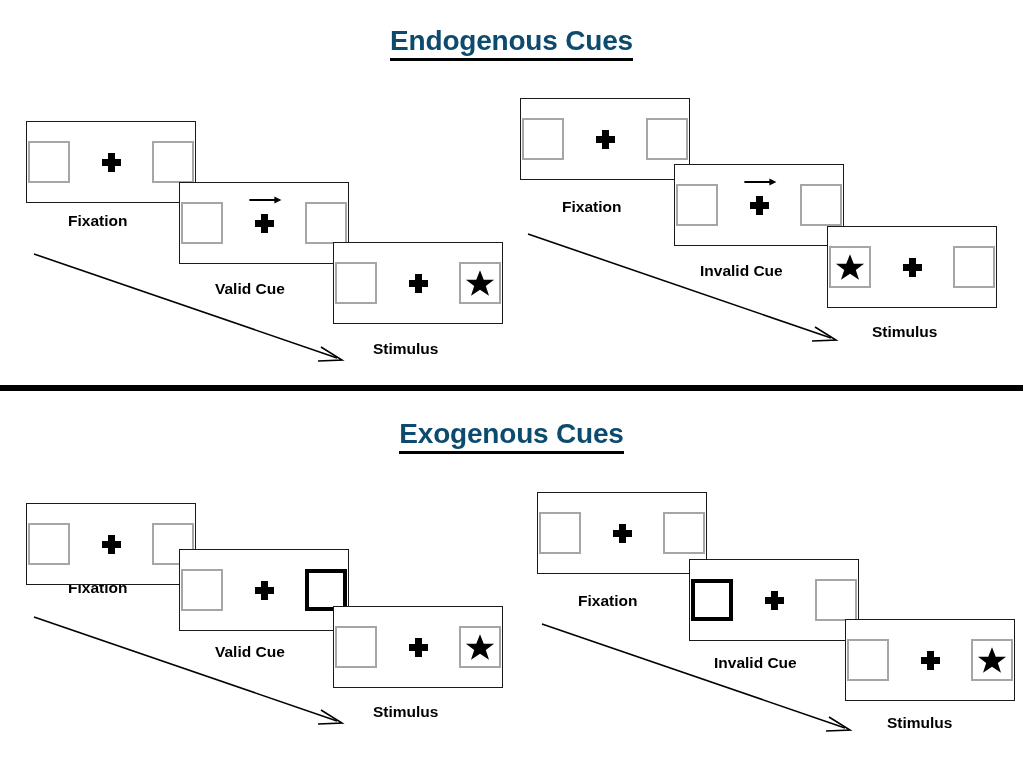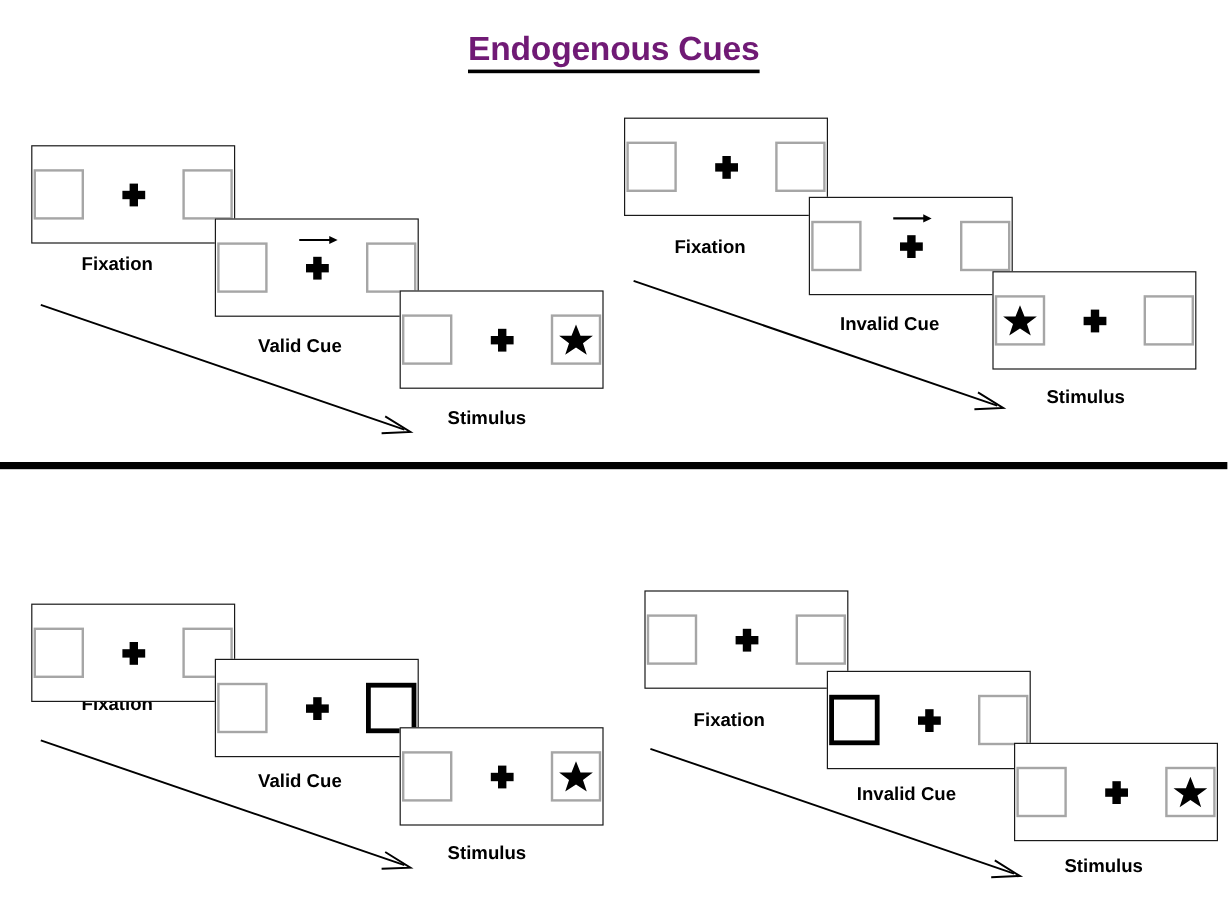"Endogenous Cues" .section-title { color: #701a75 -> #0c4a6e }
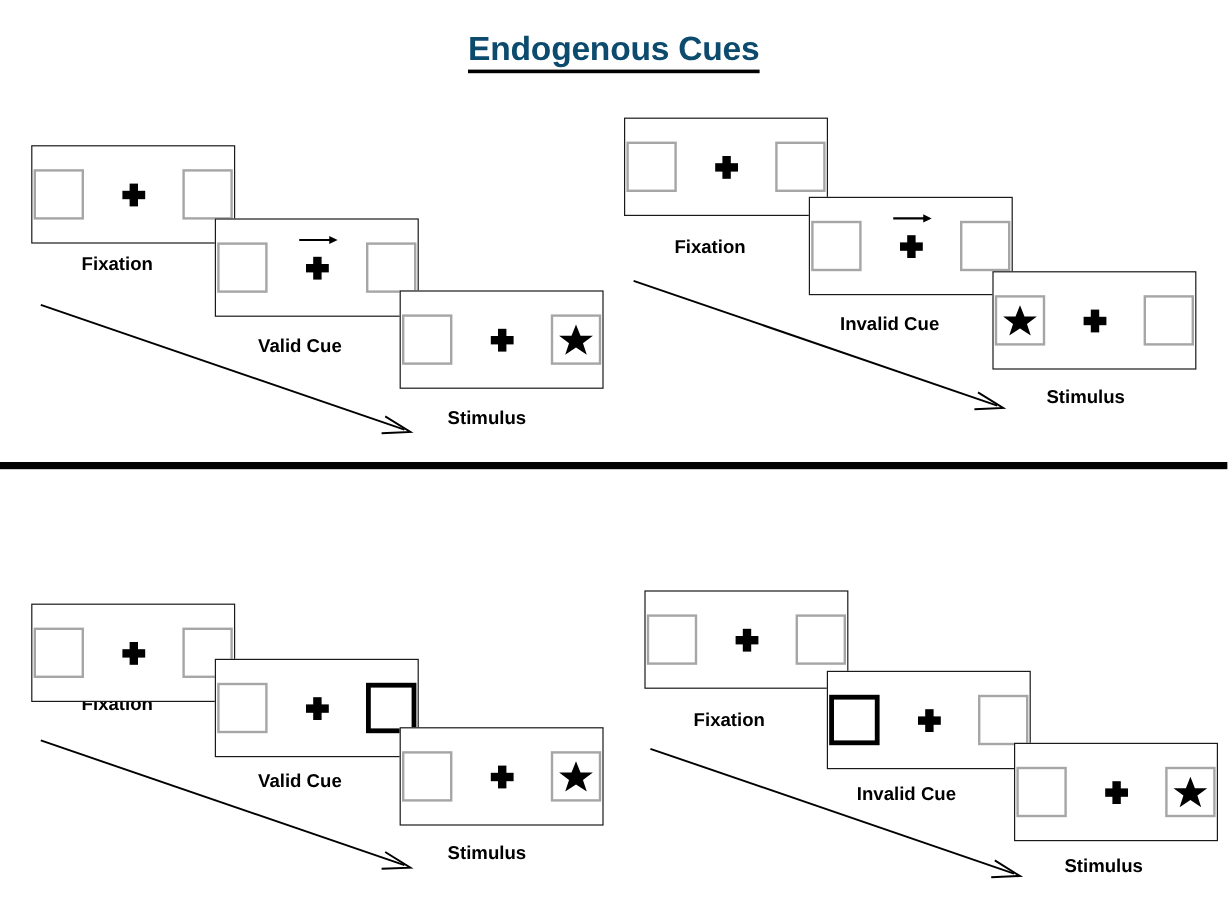"Exogenous Cues" div.section-title { html: none -> <div> <span>Exogenous Cues</span> </div> }
